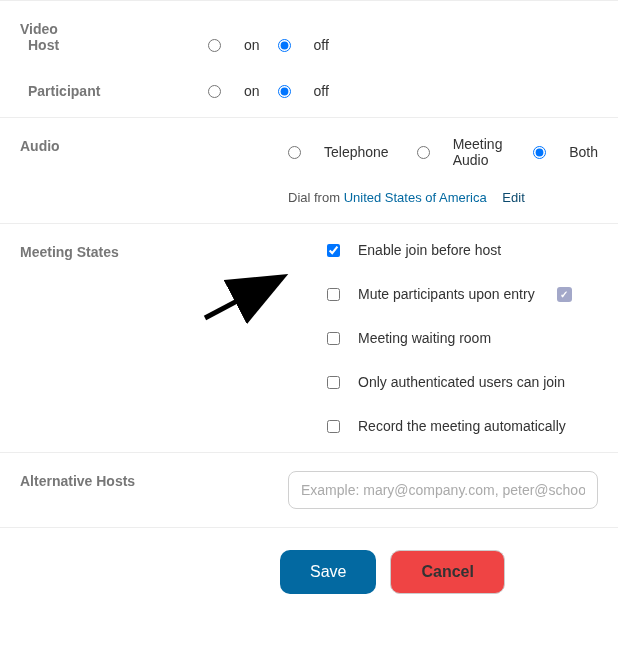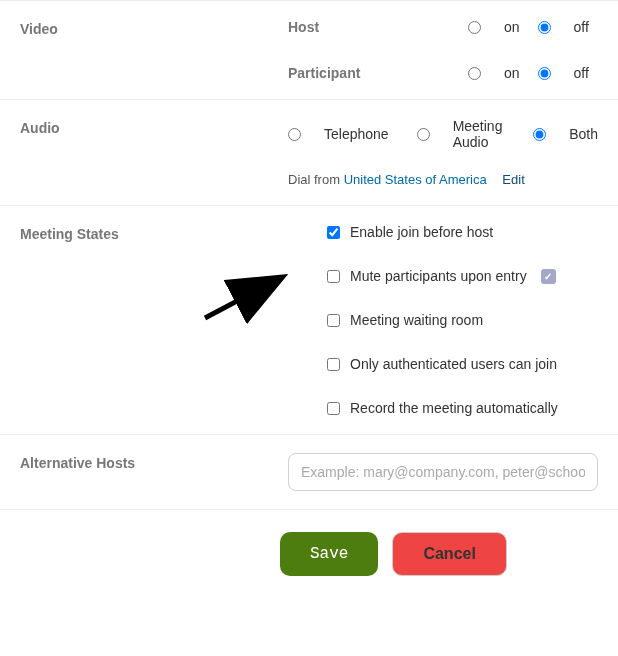"Video" .section:first-child { flex-direction: none -> column }
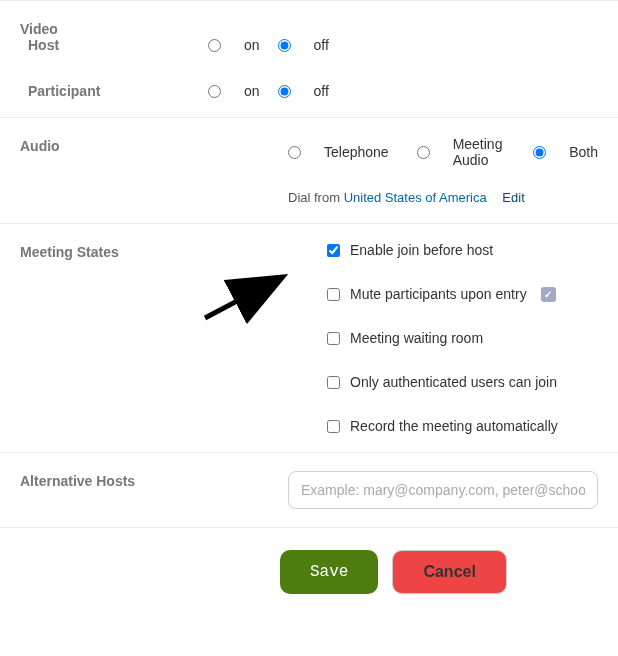"Enable join before host" .checkbox-item { gap: 10px -> 18px }
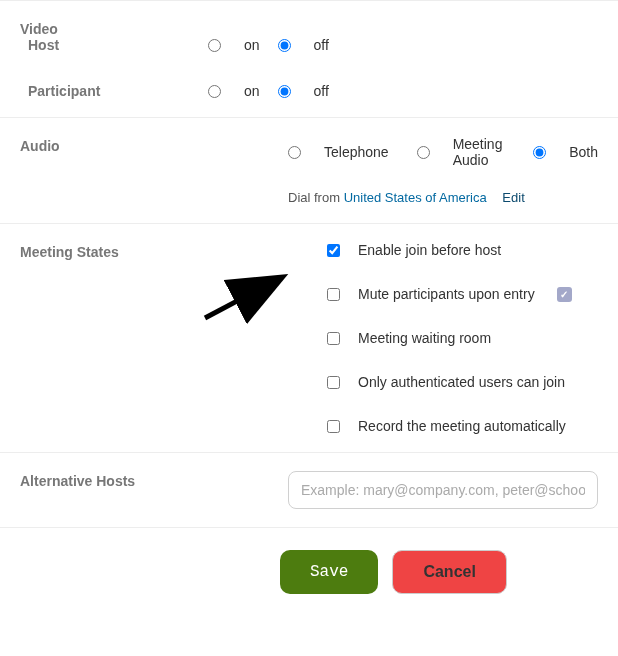"Save" .btn-primary { background: #4d7c0f -> #0369a1; font-family: Liberation Mono, monospace -> none }
